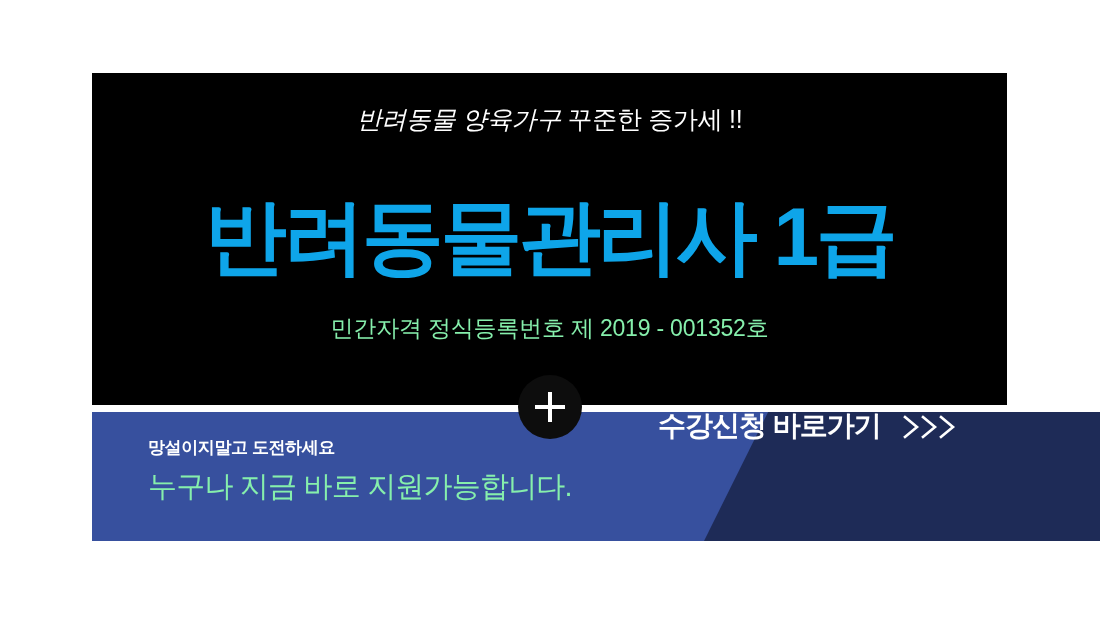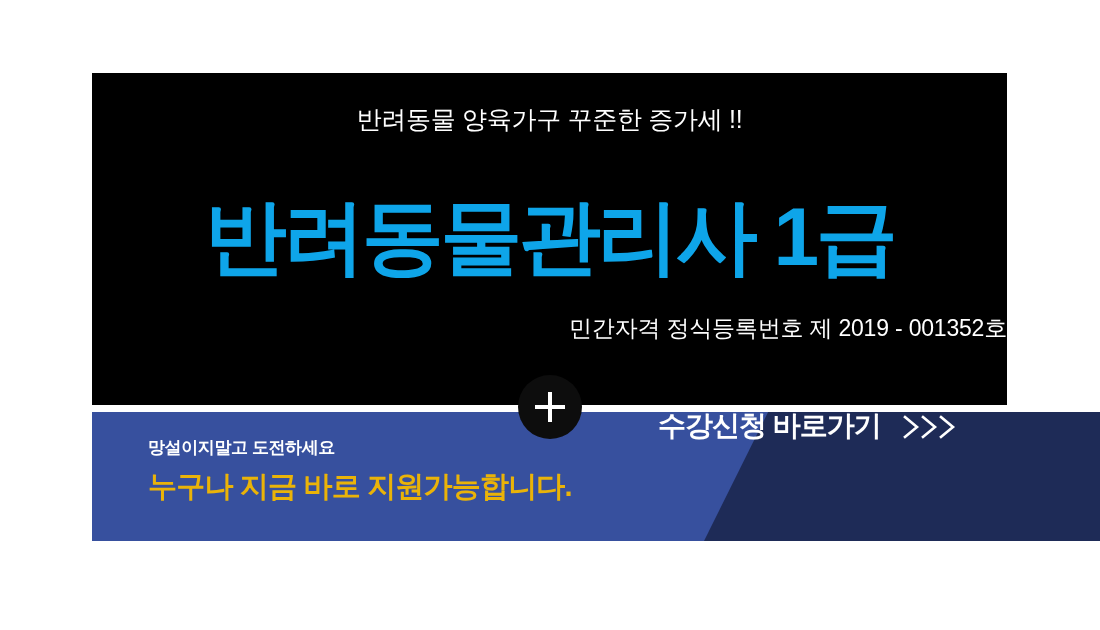"반려동물 양육가구" .hero-kicker .kicker-normal { font-style: none -> italic }
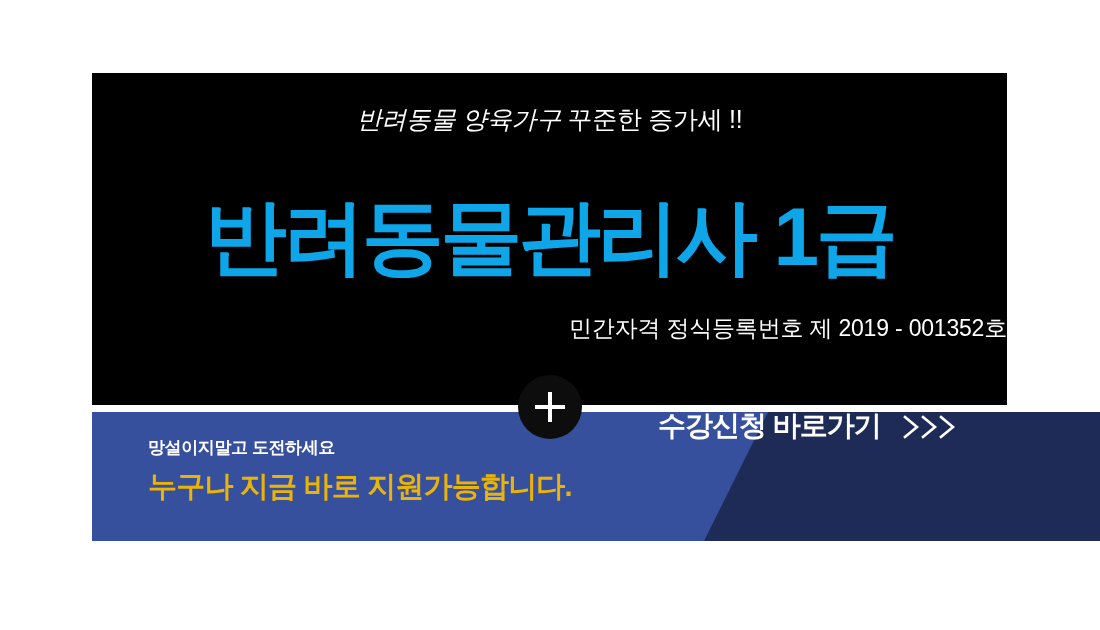"민간자격 정식등록번호 제 2019 -" .hero-reg { color: #ffffff -> #86efac; text-align: right -> center }
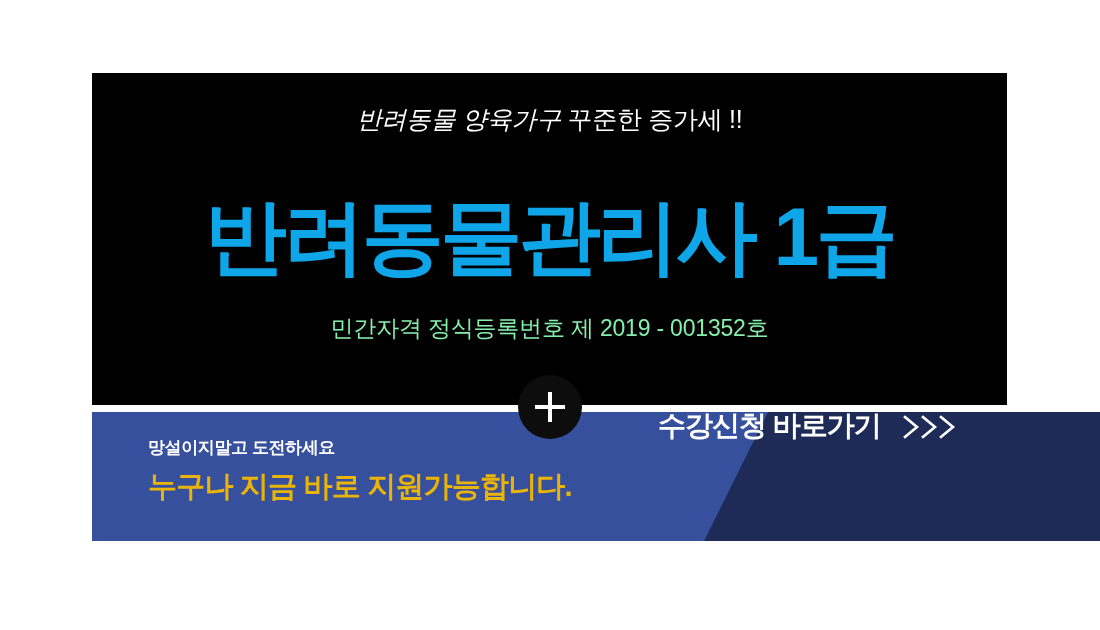"누구나 지금 바로 지원가능합니다." .cta-headline { color: #eab308 -> #86efac; font-weight: 700 -> 400 }
